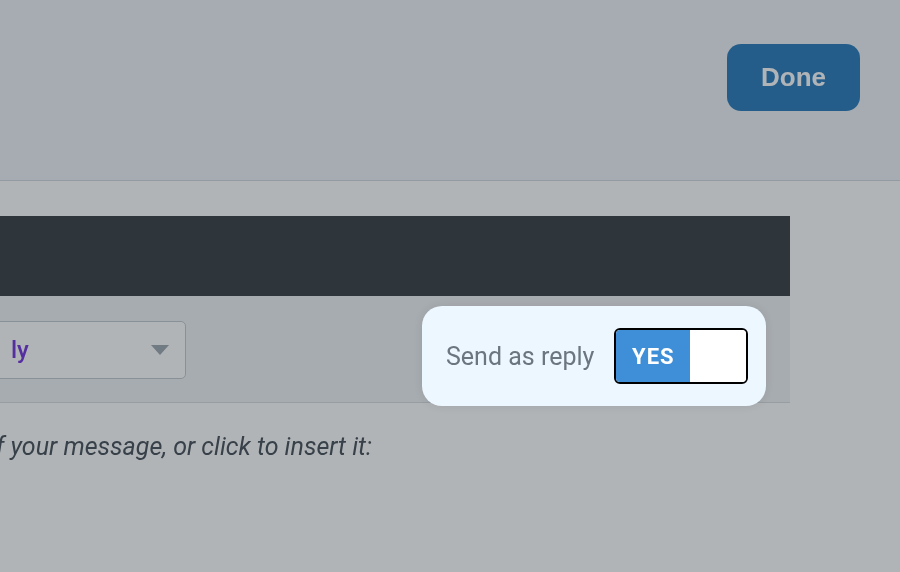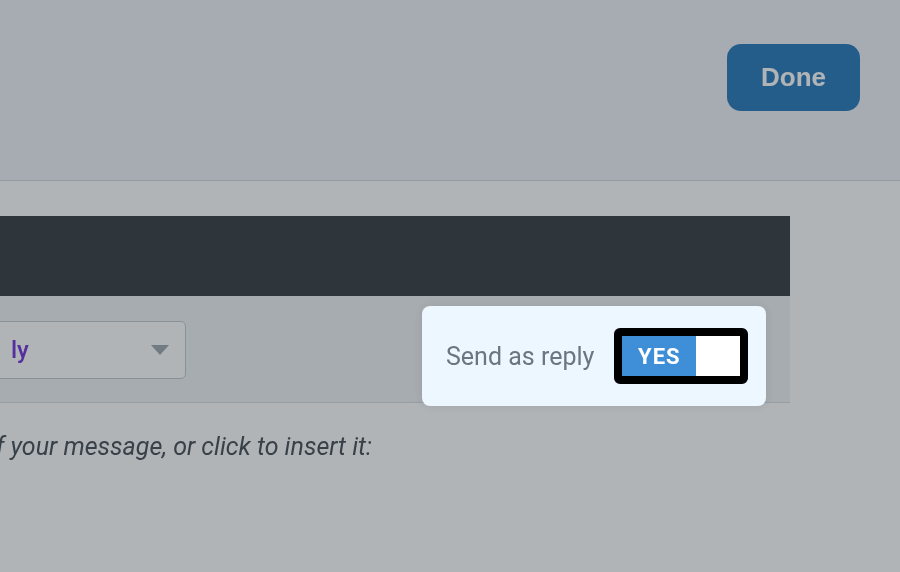"Send as reply" .callout { border-radius: 8px -> 20px }
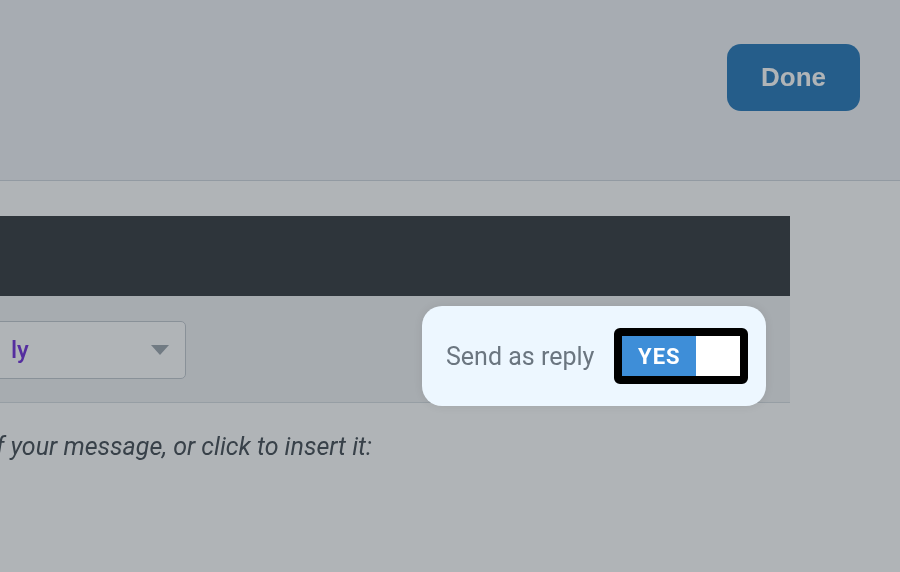"YES" .toggle { border: 8px solid #000000 -> 2px solid #000000 }
